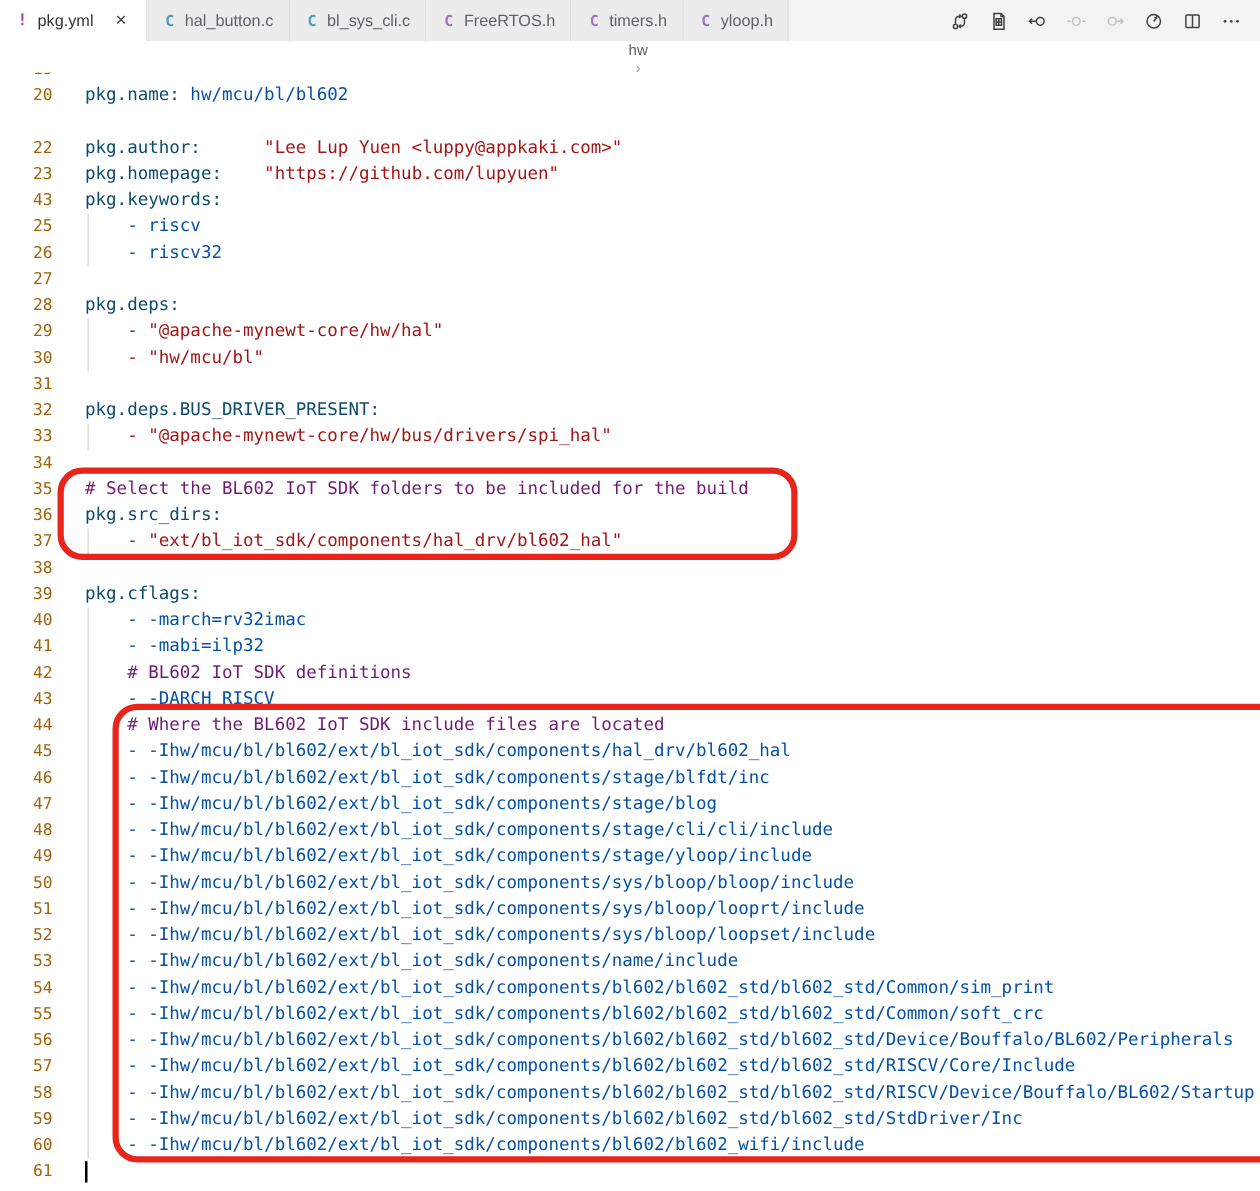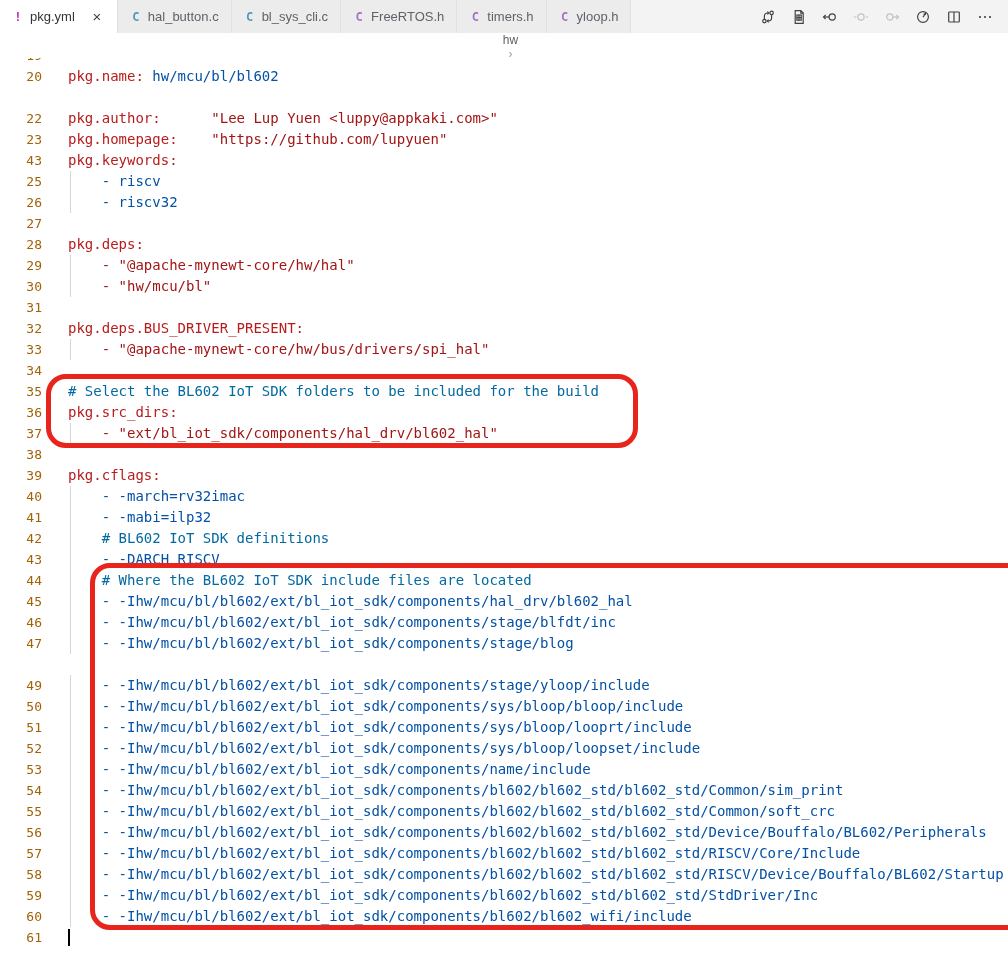"pkg.name:" .k { color: #b91c1c -> #0c4a6e }
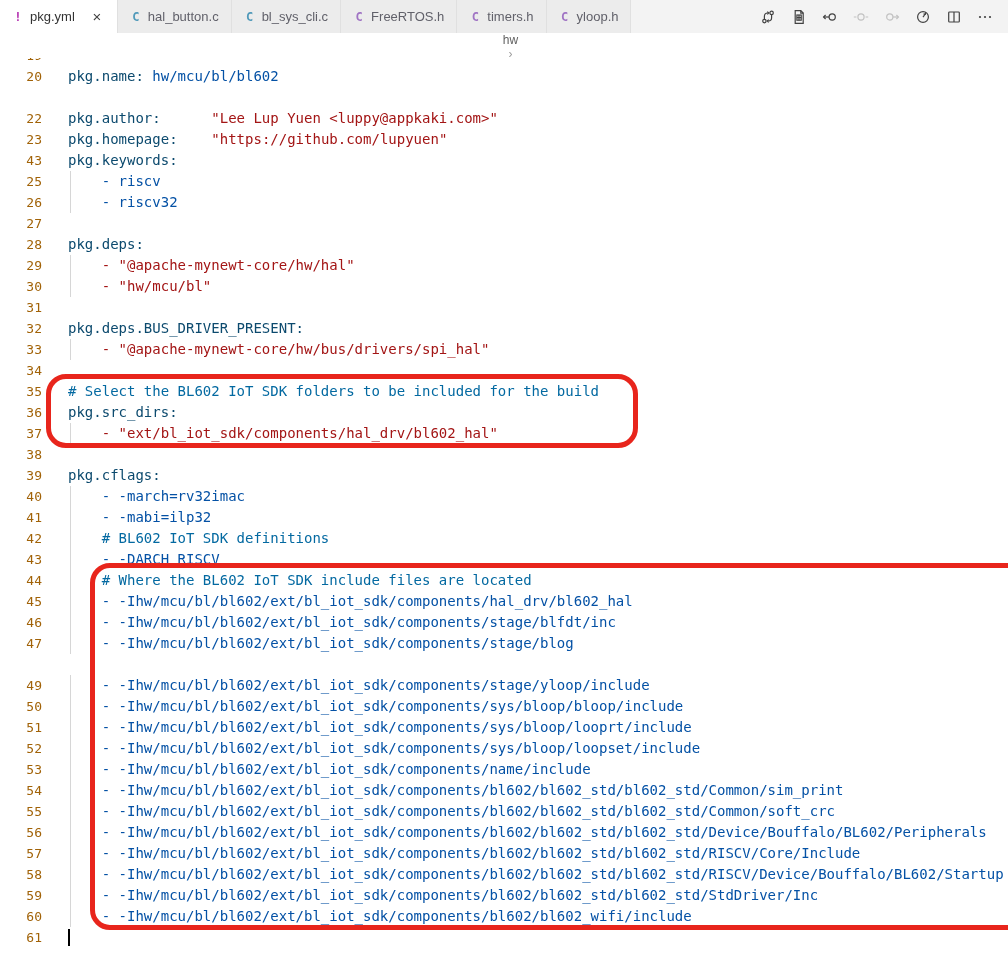"# Select the BL602 IoT" .c { color: #0369a1 -> #701a75 }
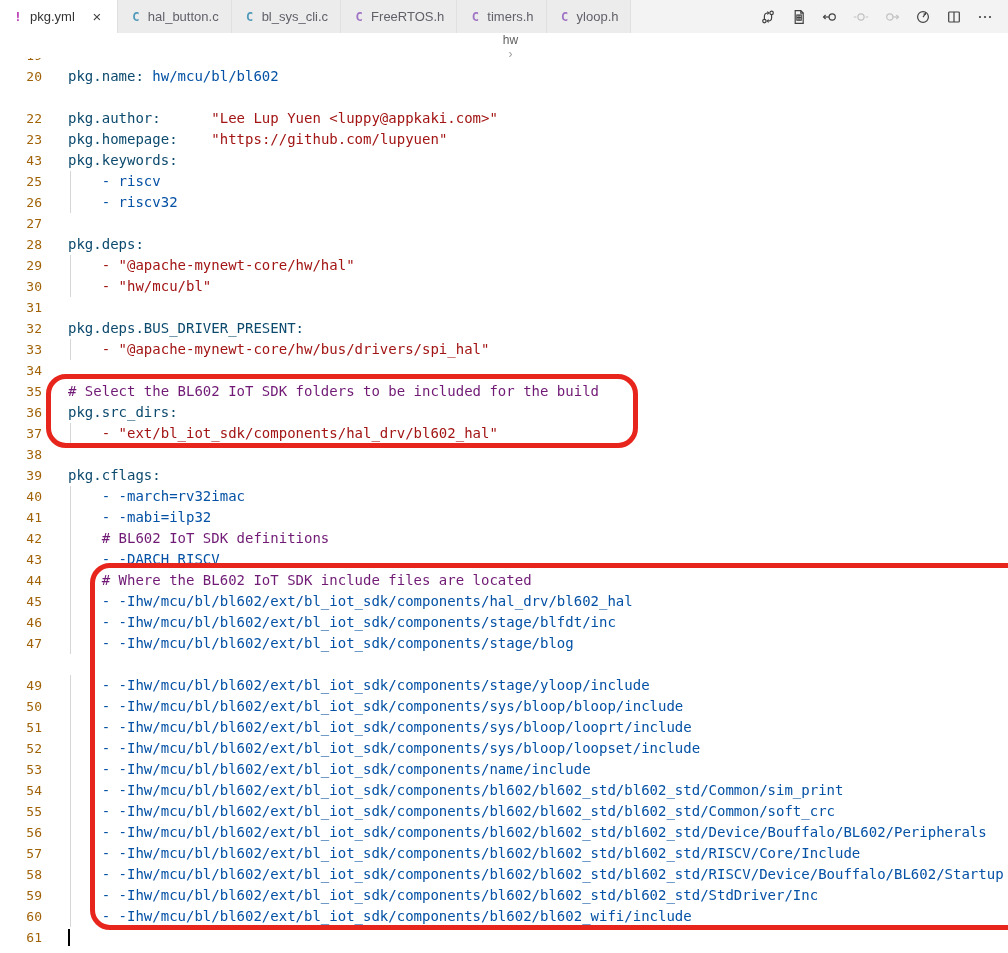"48" div.line { html: none -> <div><span>48</span><span></span><span><span> - -Ihw/mcu/bl/bl602/ext/bl_iot_sdk/components/stage/cli/cli/include</span></span></div> }
